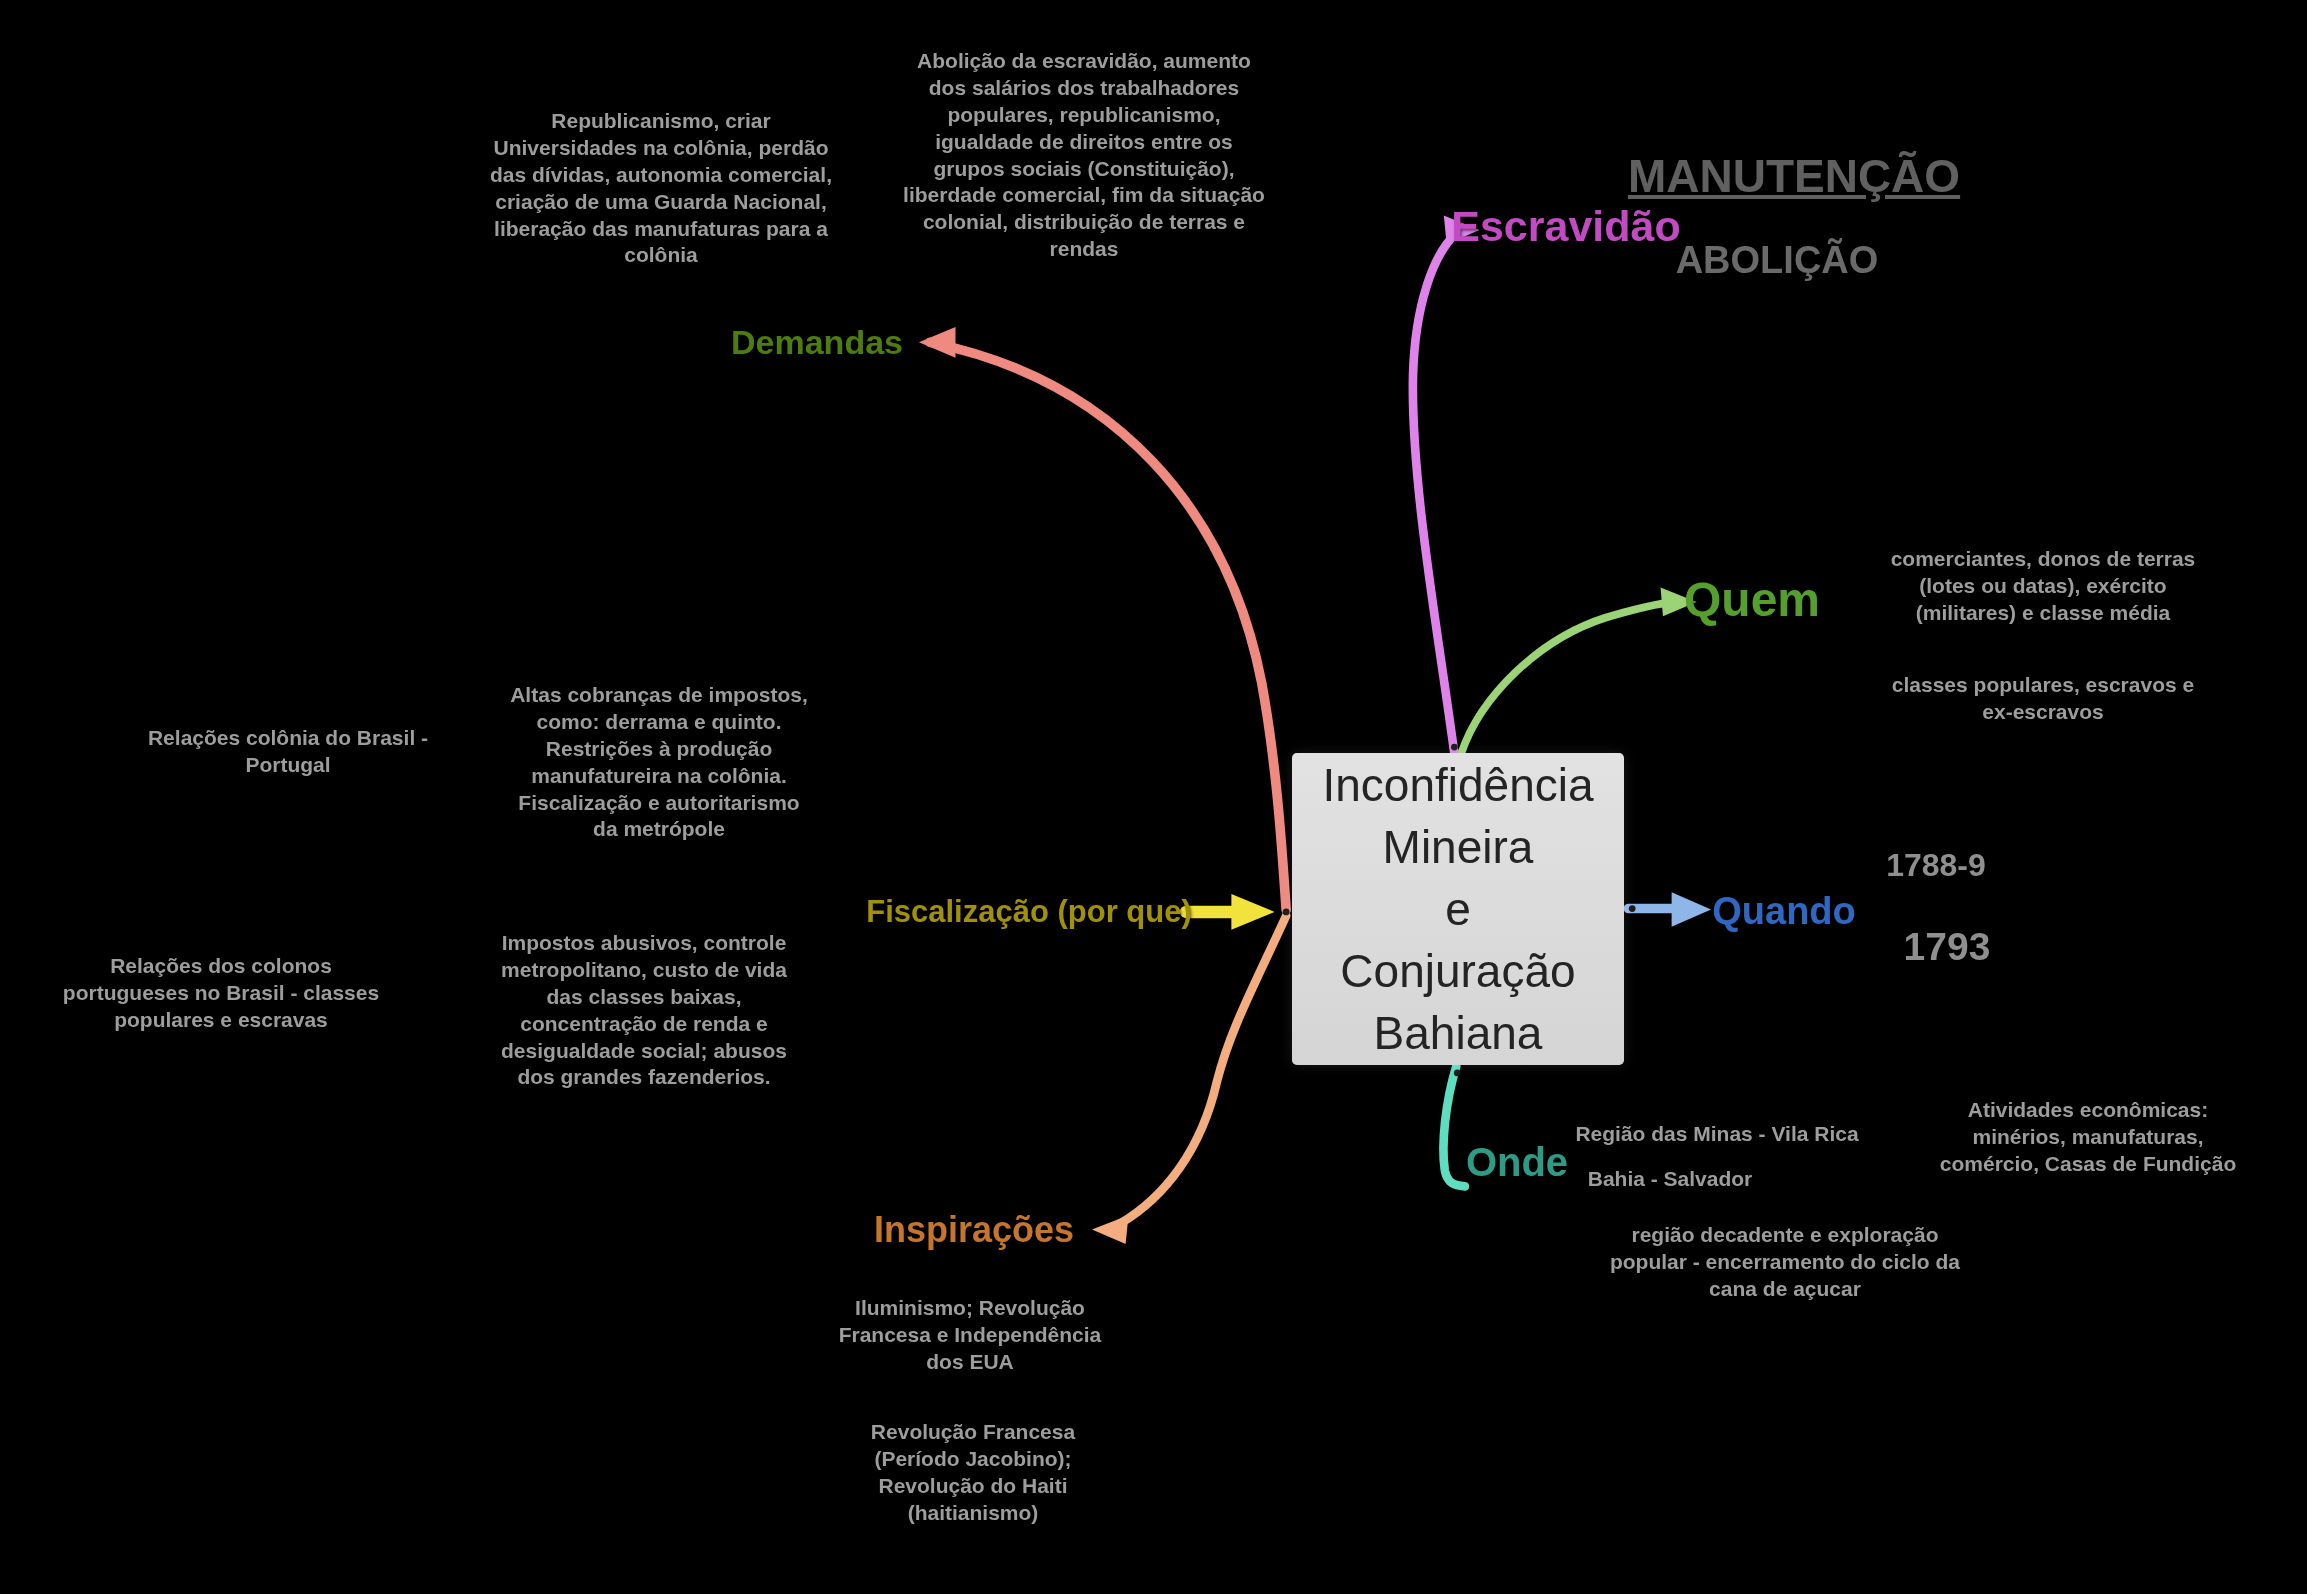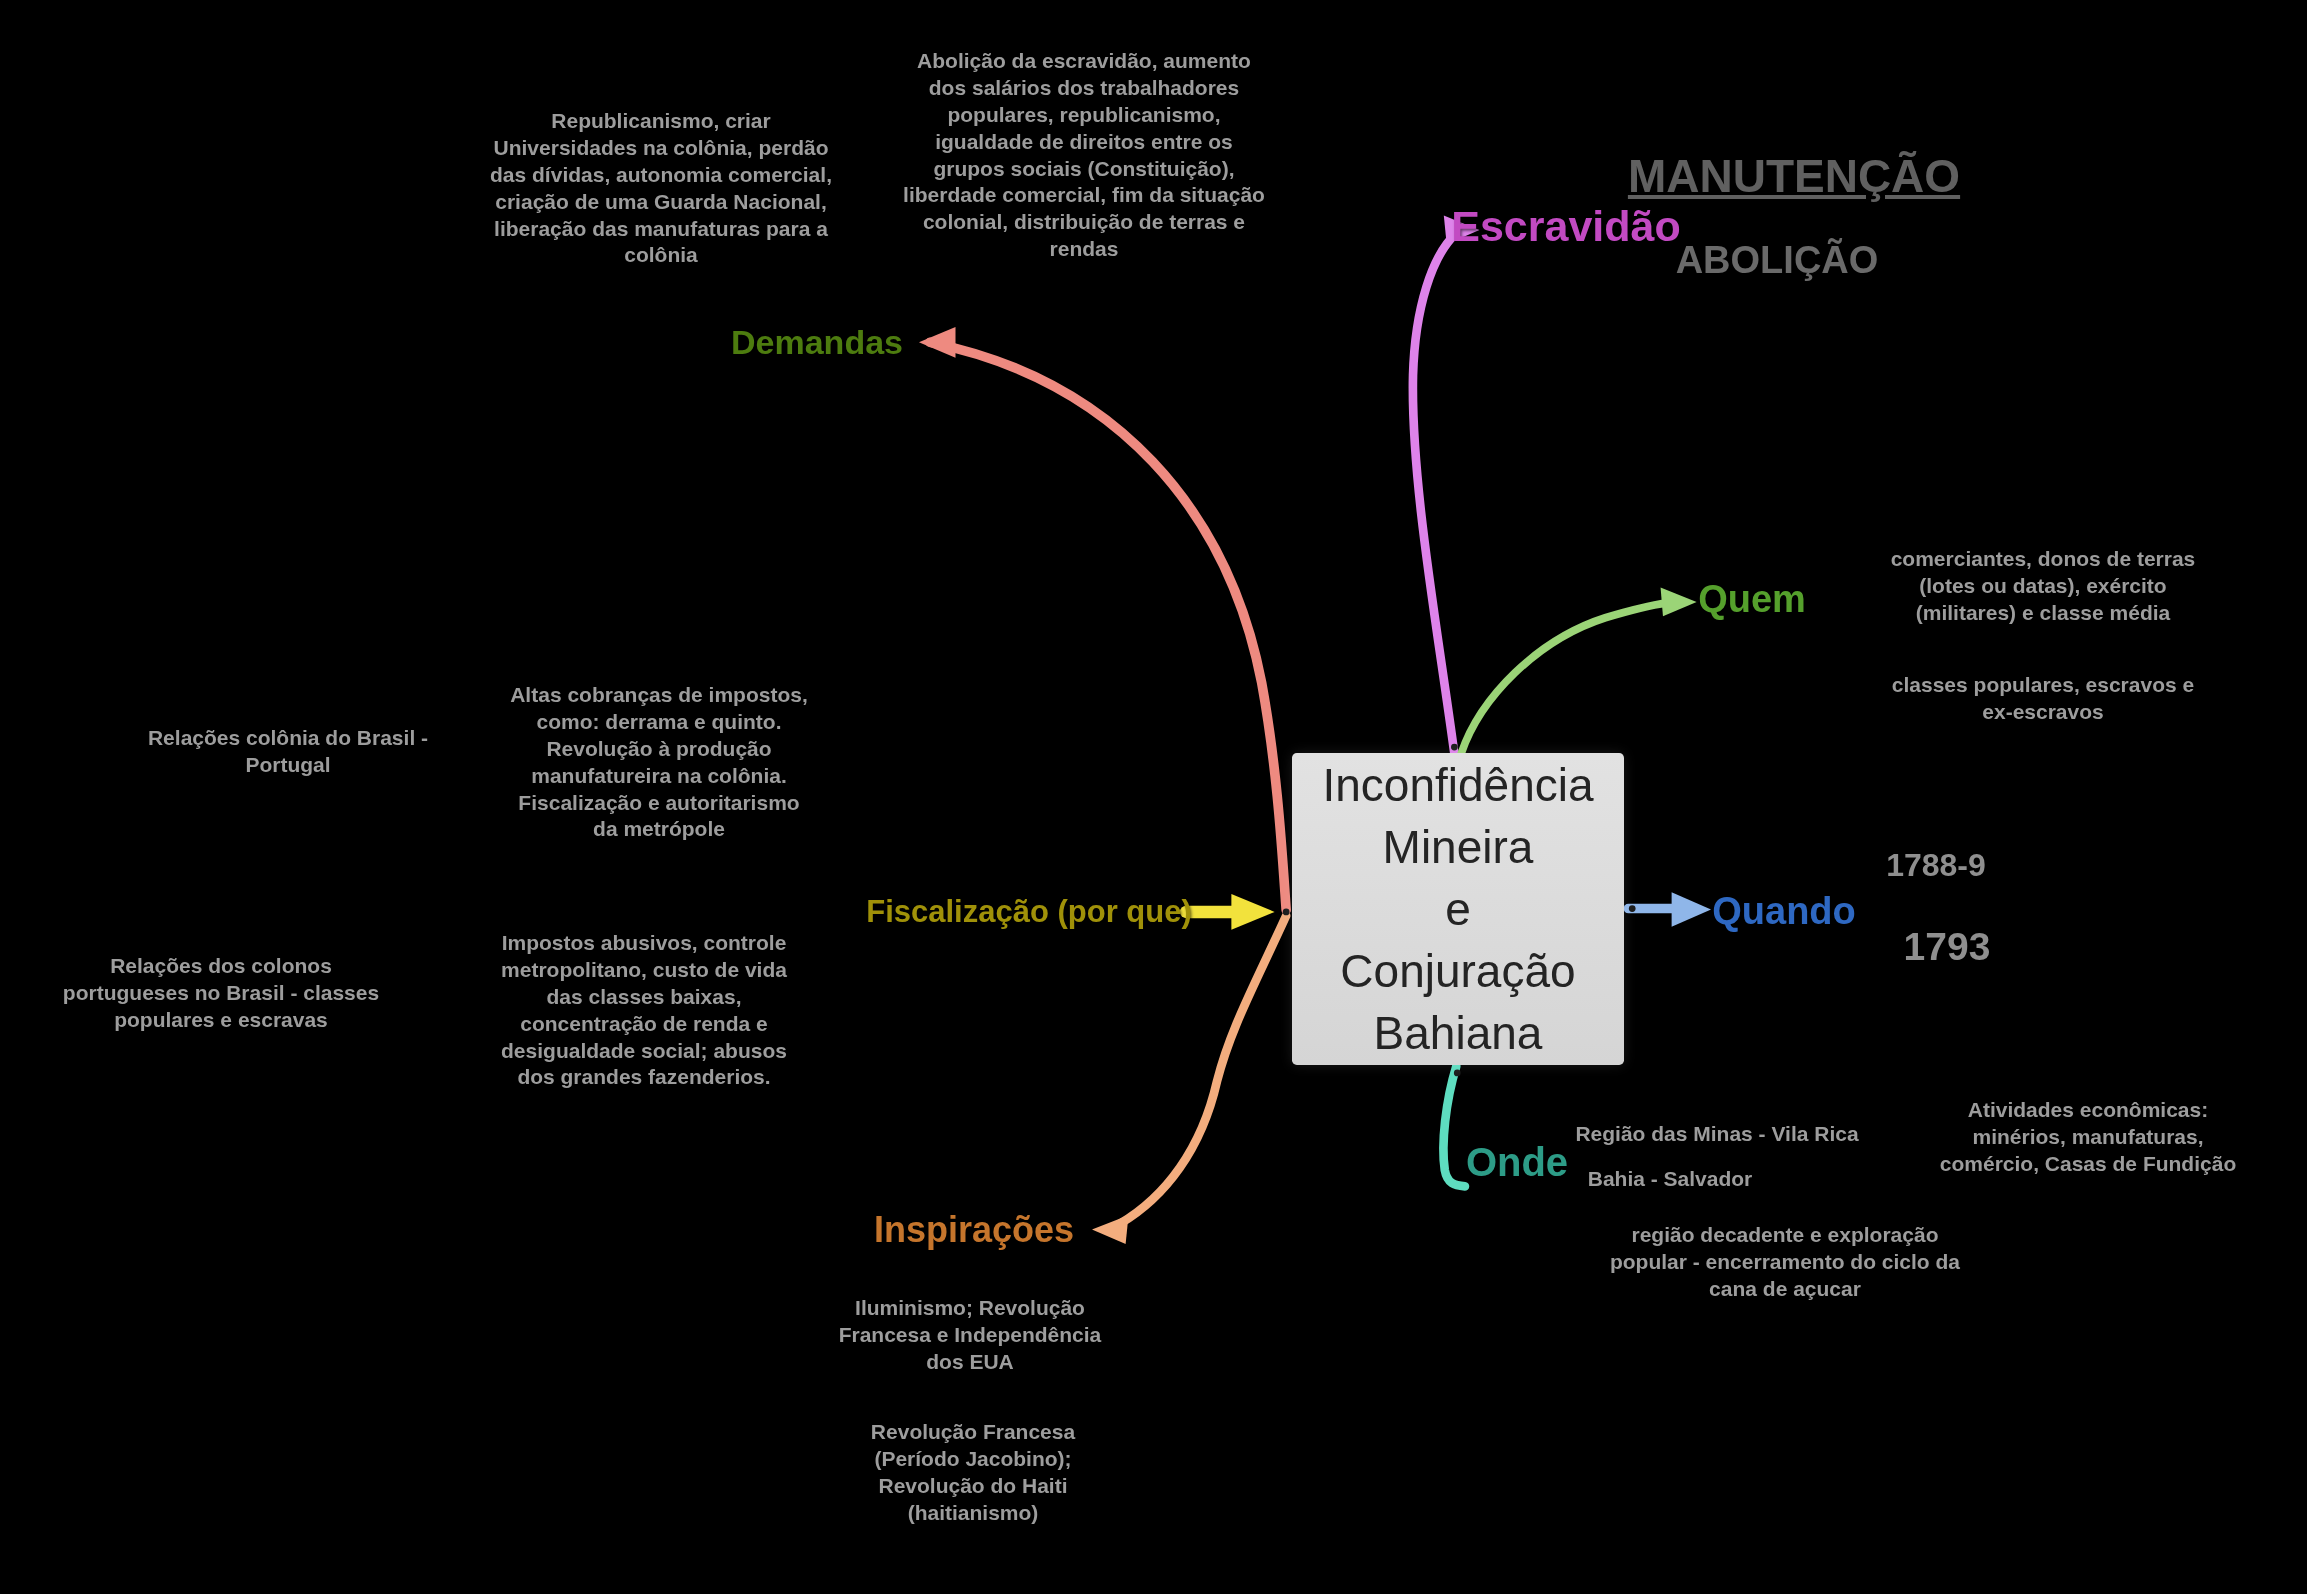"Quem" .lbl-quem { font-size: 38px -> 48px }
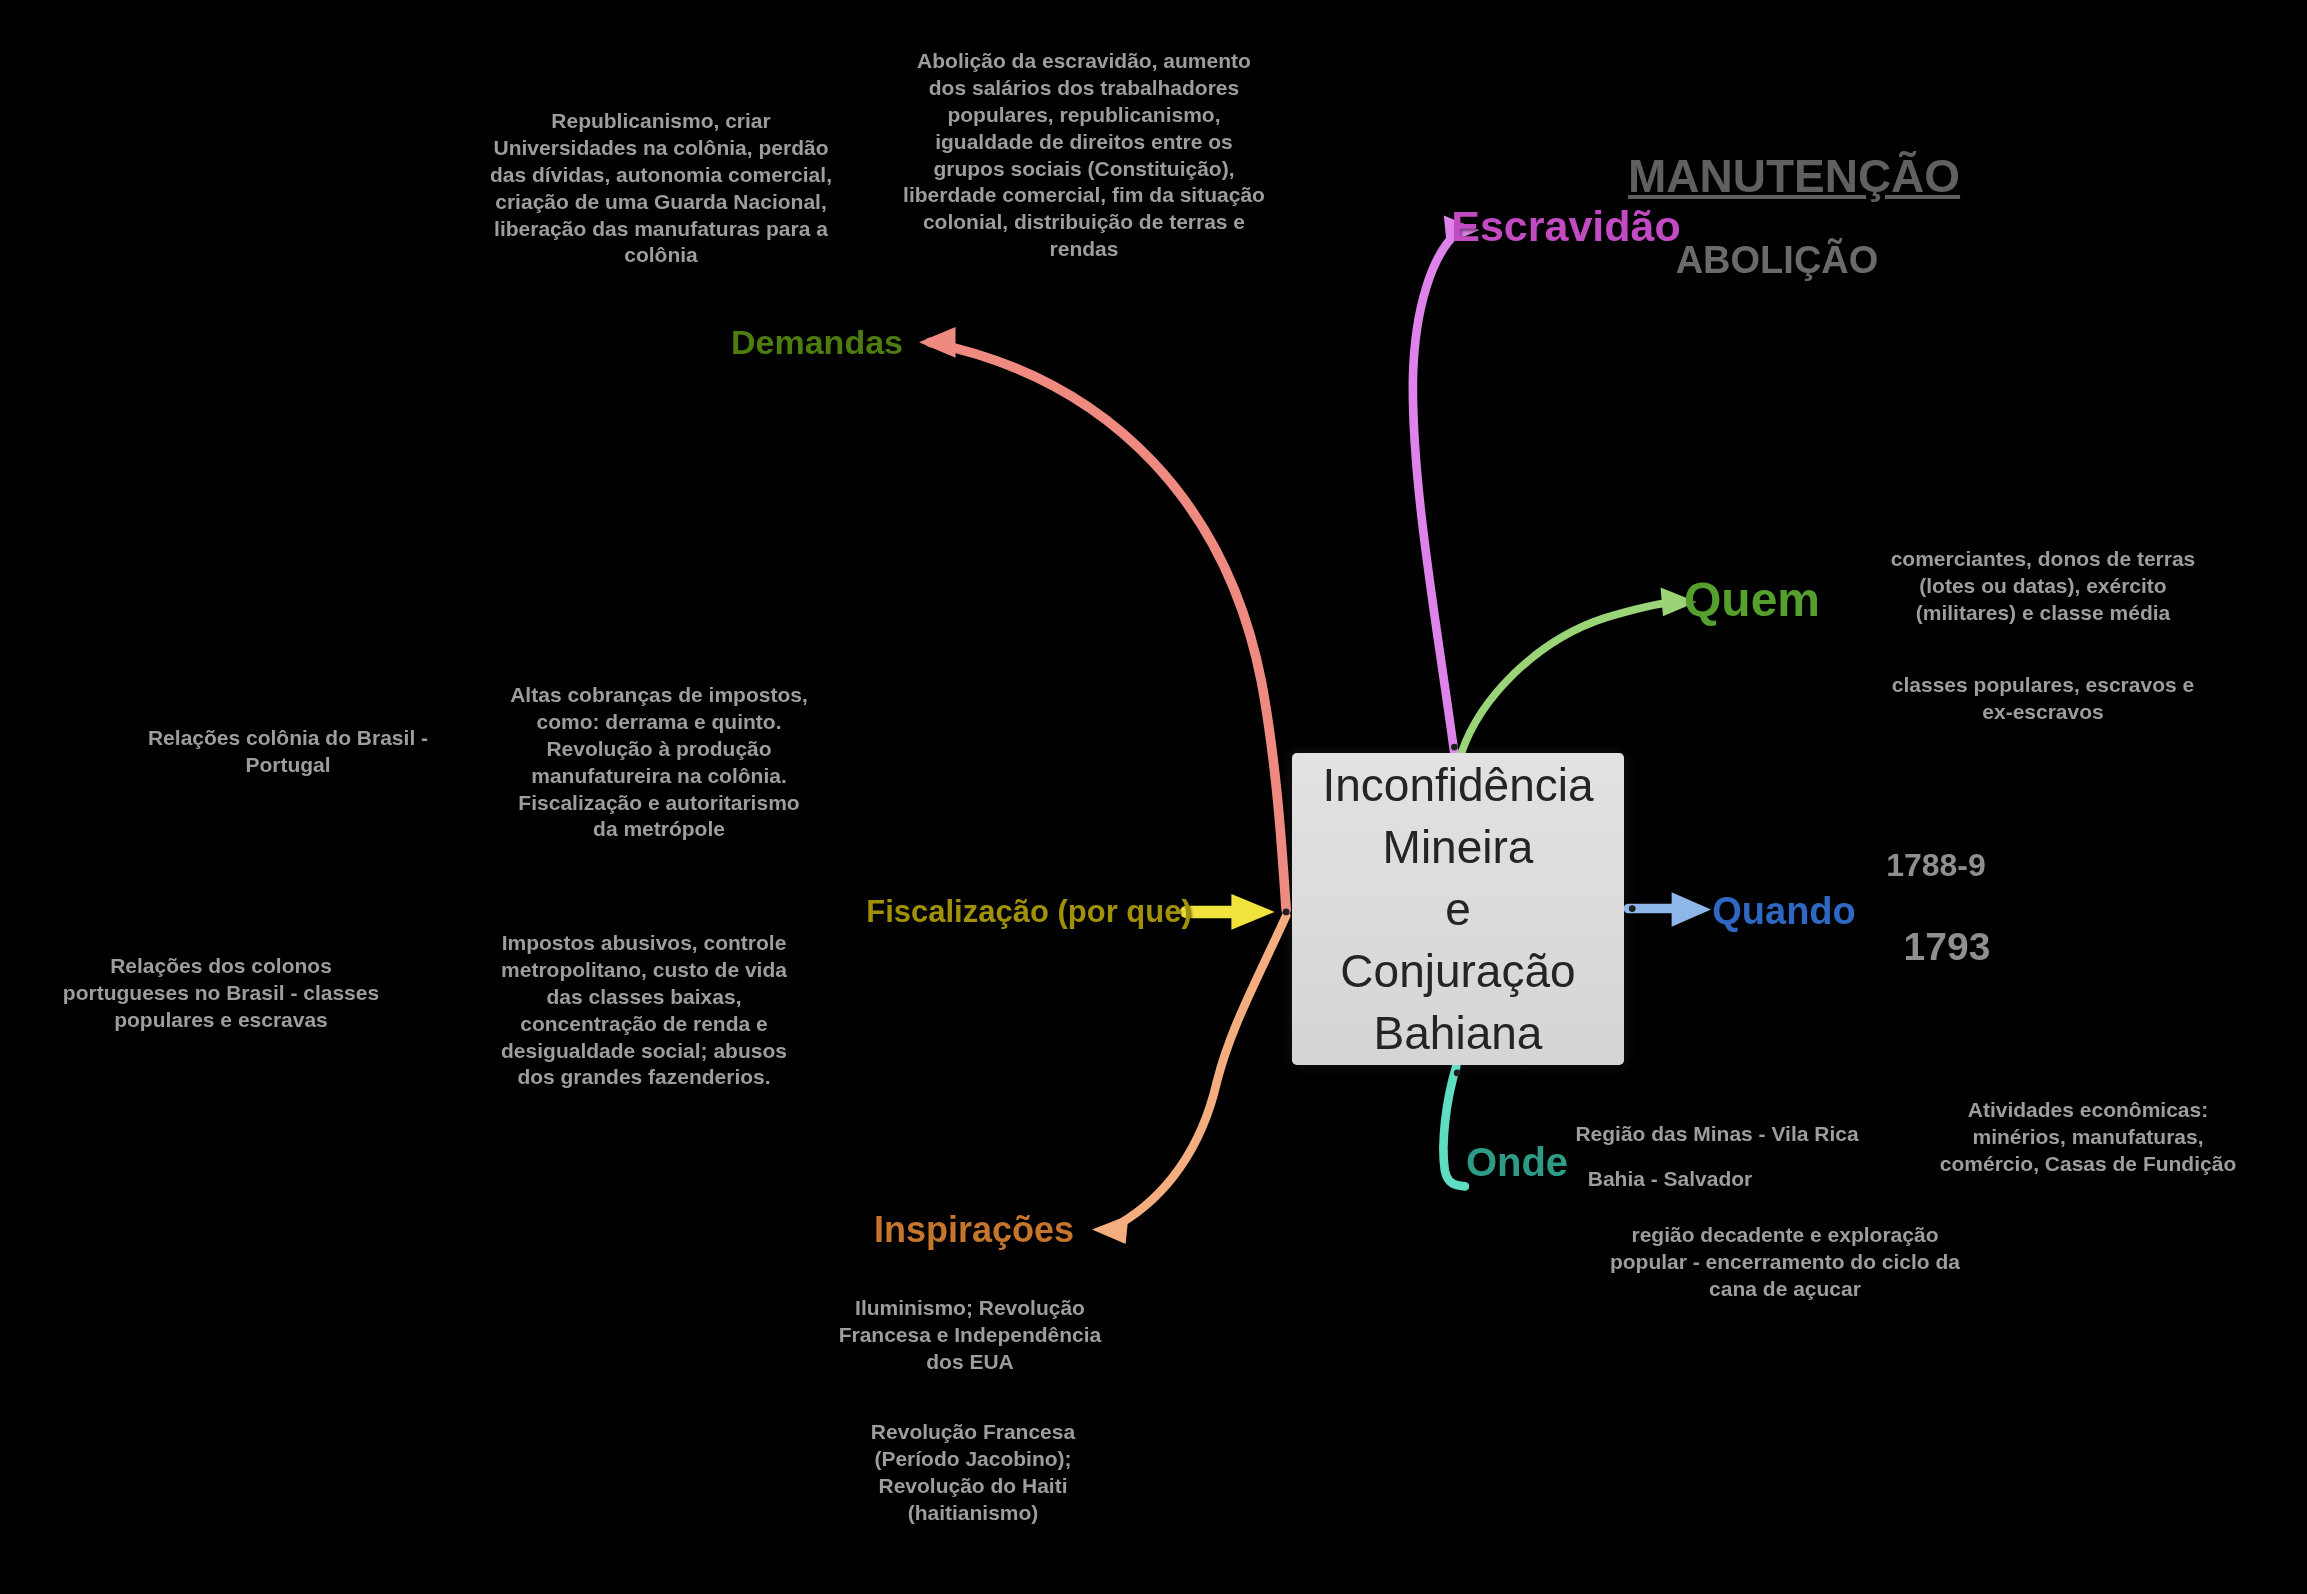"Altas cobranças de impostos, como:" div.note { text: Revolução -> Restrições }
